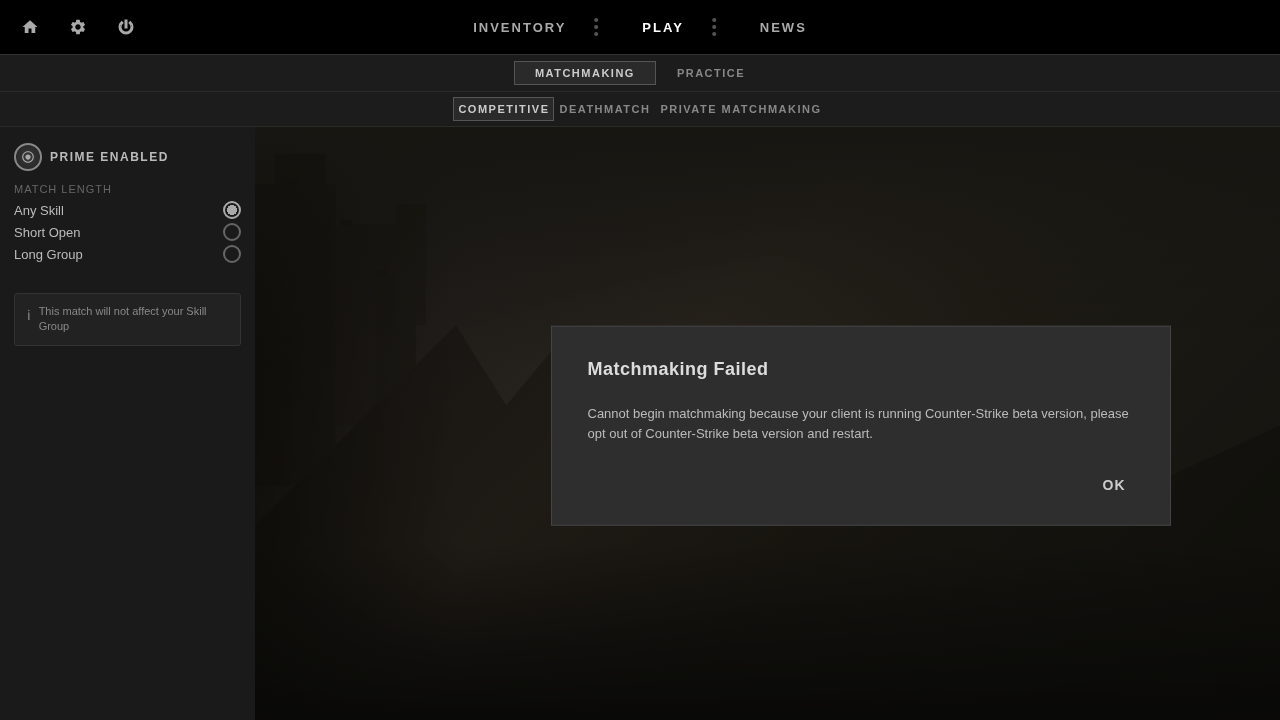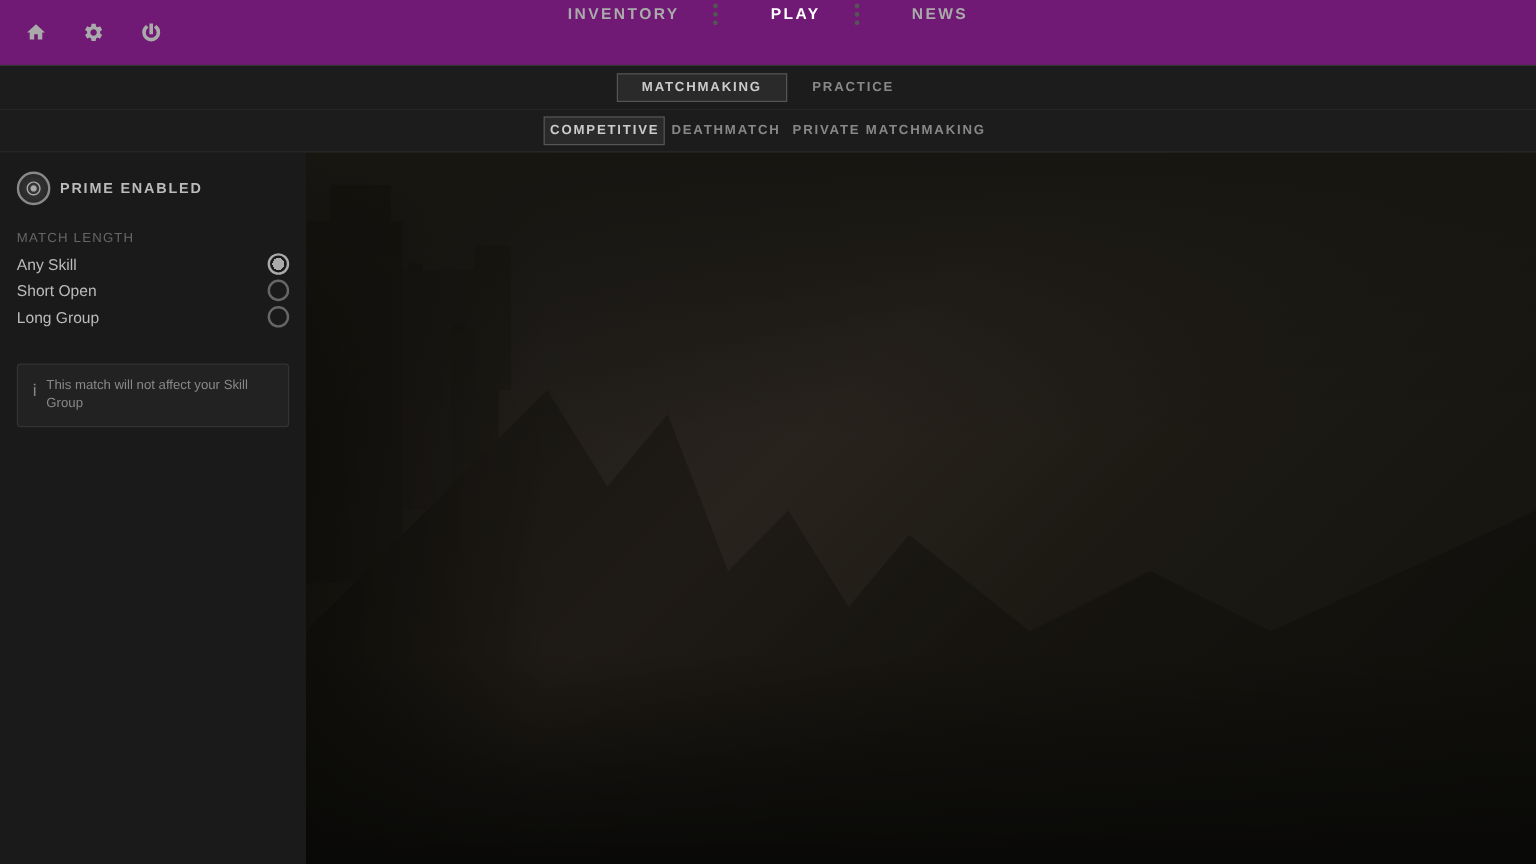"INVENTORY" #top-nav { align-items: none -> center; background-color: #701a75 -> #000000 }
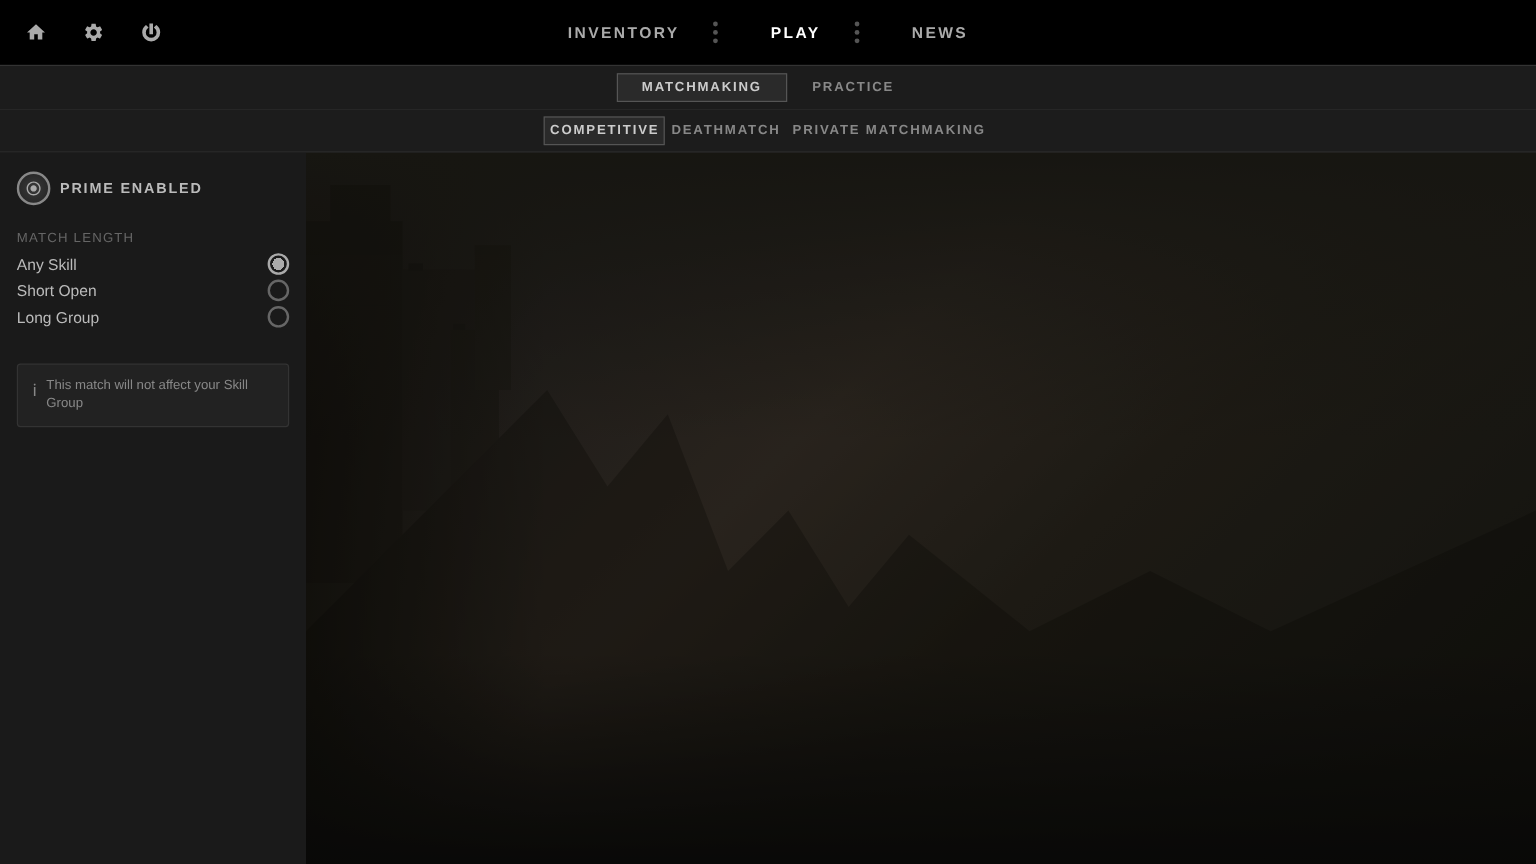"PRIME ENABLED" .prime-badge { margin-bottom: 10px -> none }
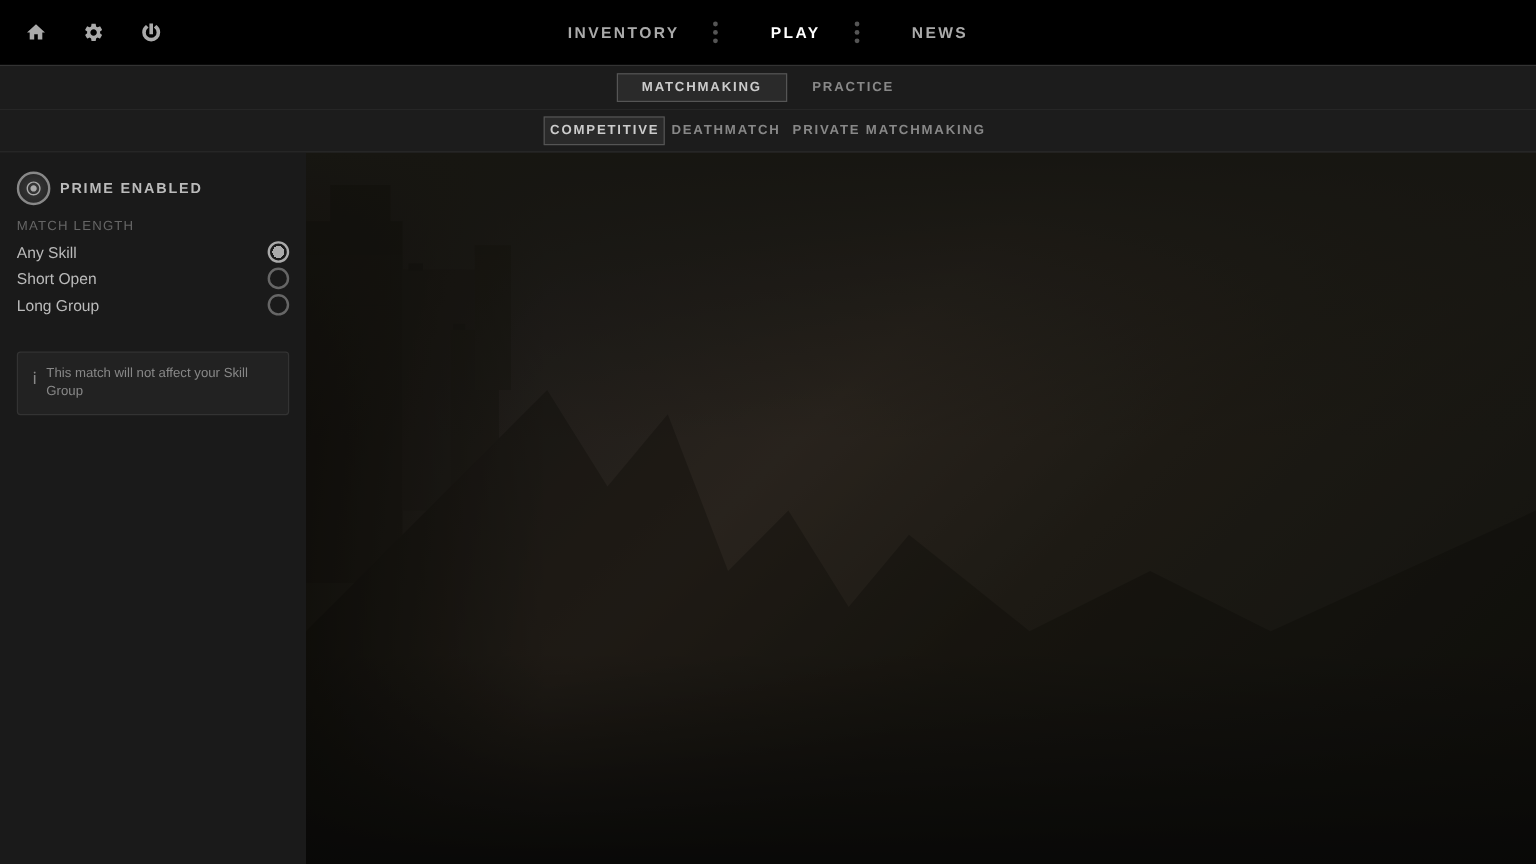"Matchmaking Failed" div.modal-dialog { html: none -> <div> <div>Matchmaking Failed</div> <div>Cannot begin matchmaking because your client is running Counter-Strike beta version, please opt out of Counter-Strike beta version and restart.</div> <div> <button>OK</button> </div> </div> }
